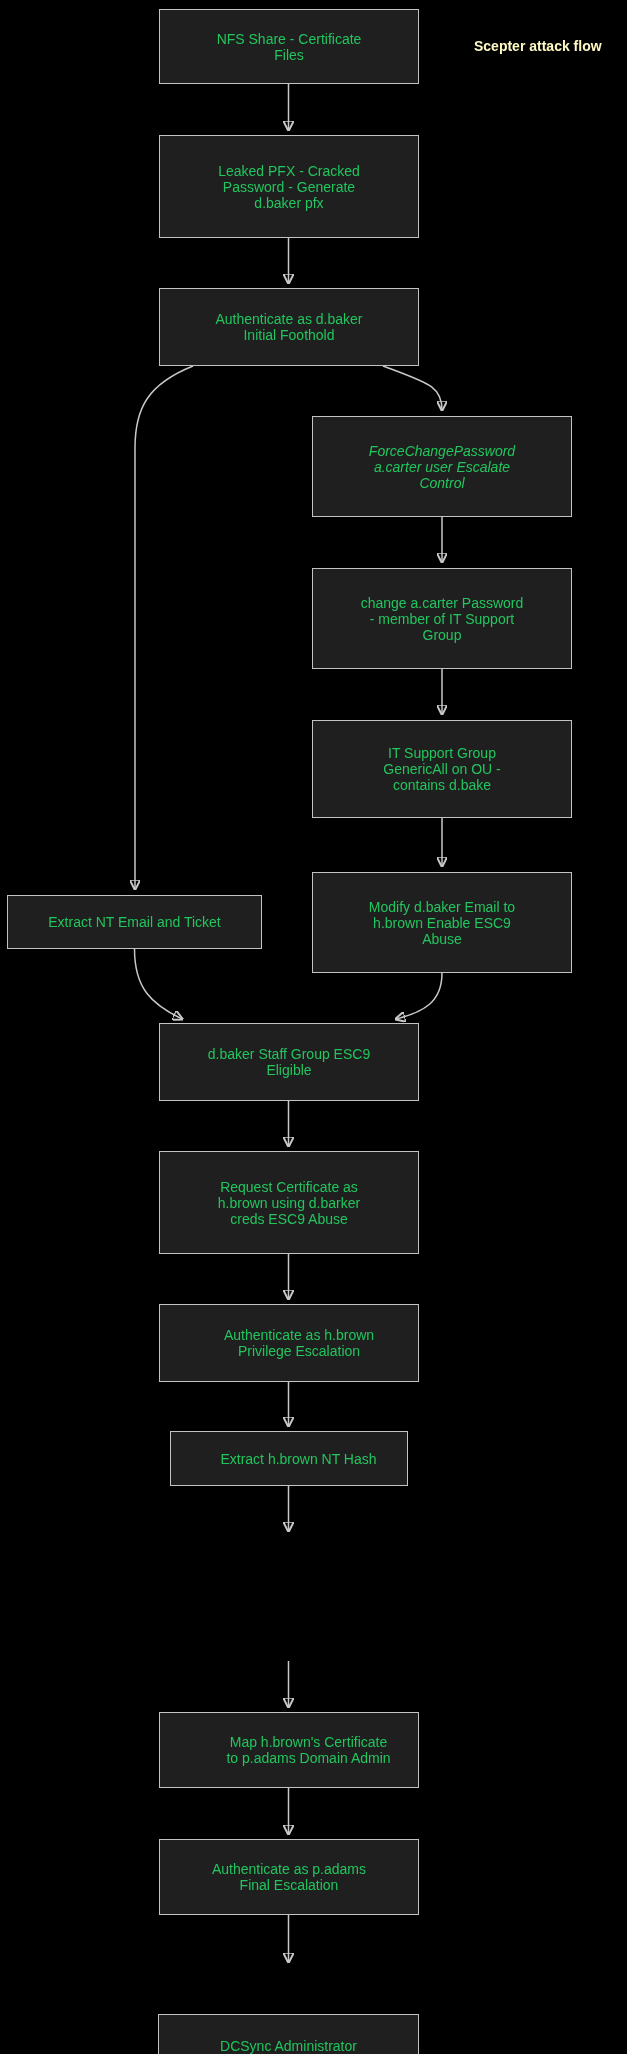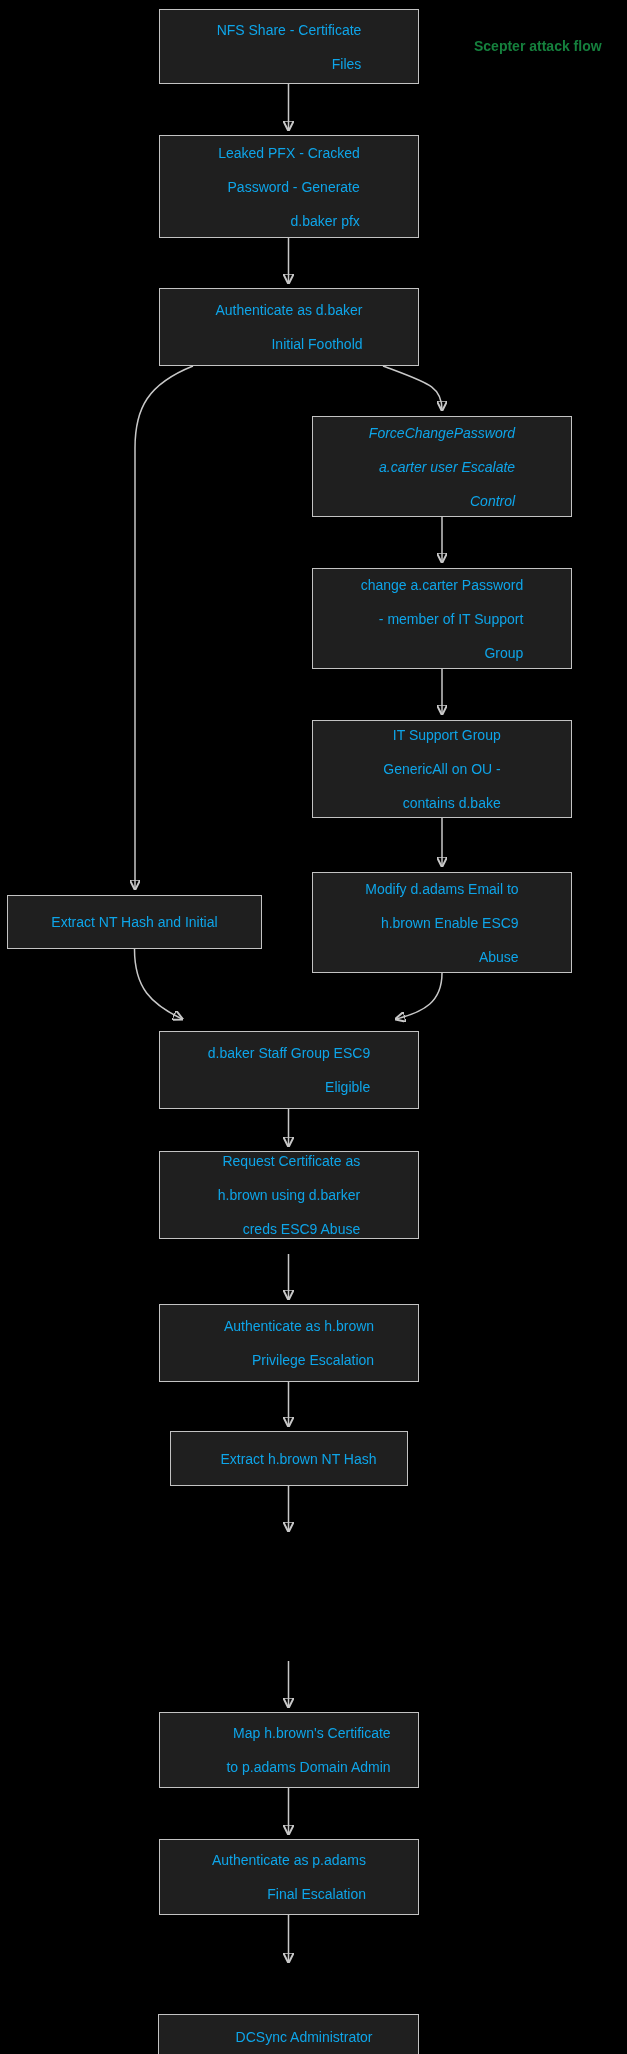"NFS Share - Certificate" .node .lbl { color: #0ea5e9 -> #22c55e; line-height: 34px -> 16px; text-align: right -> none }
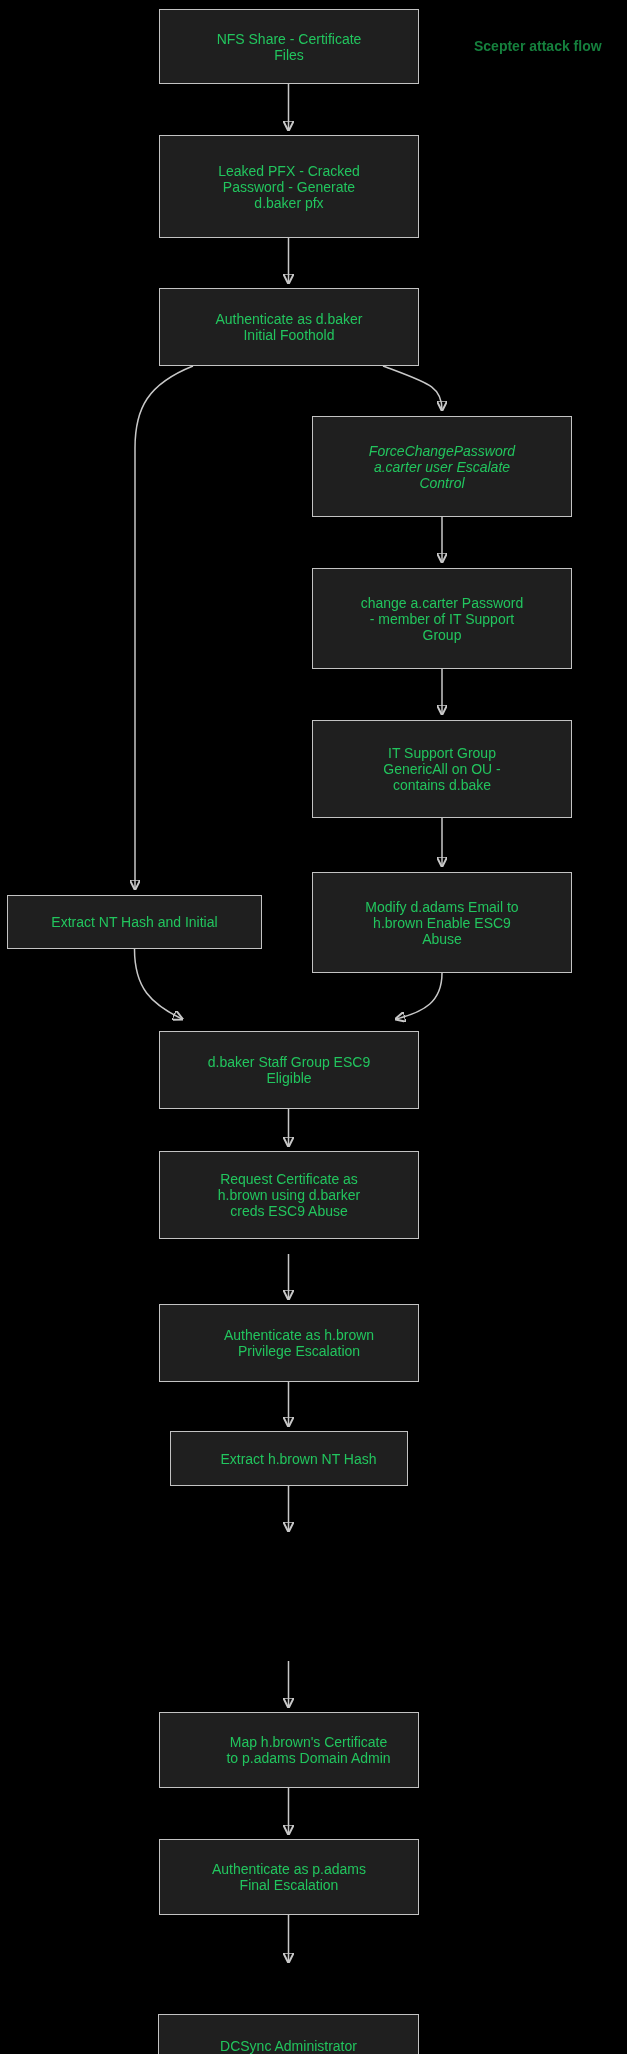"Scepter attack flow" .diagram-title { color: #15803d -> #fef9c3 }
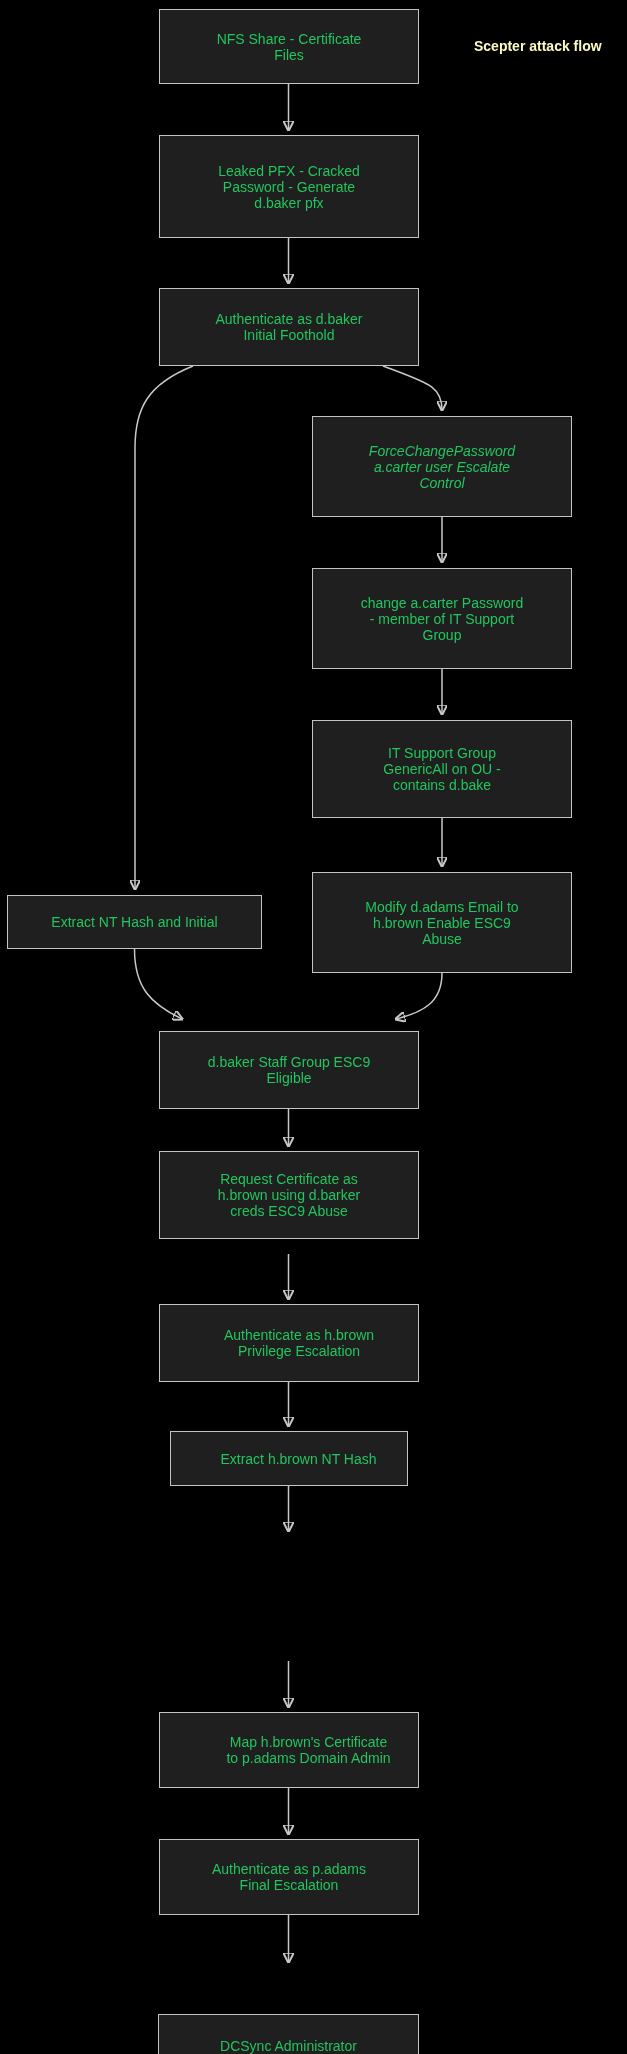"Modify d.adams Email to" span.lbl { text: d.adams -> d.baker }
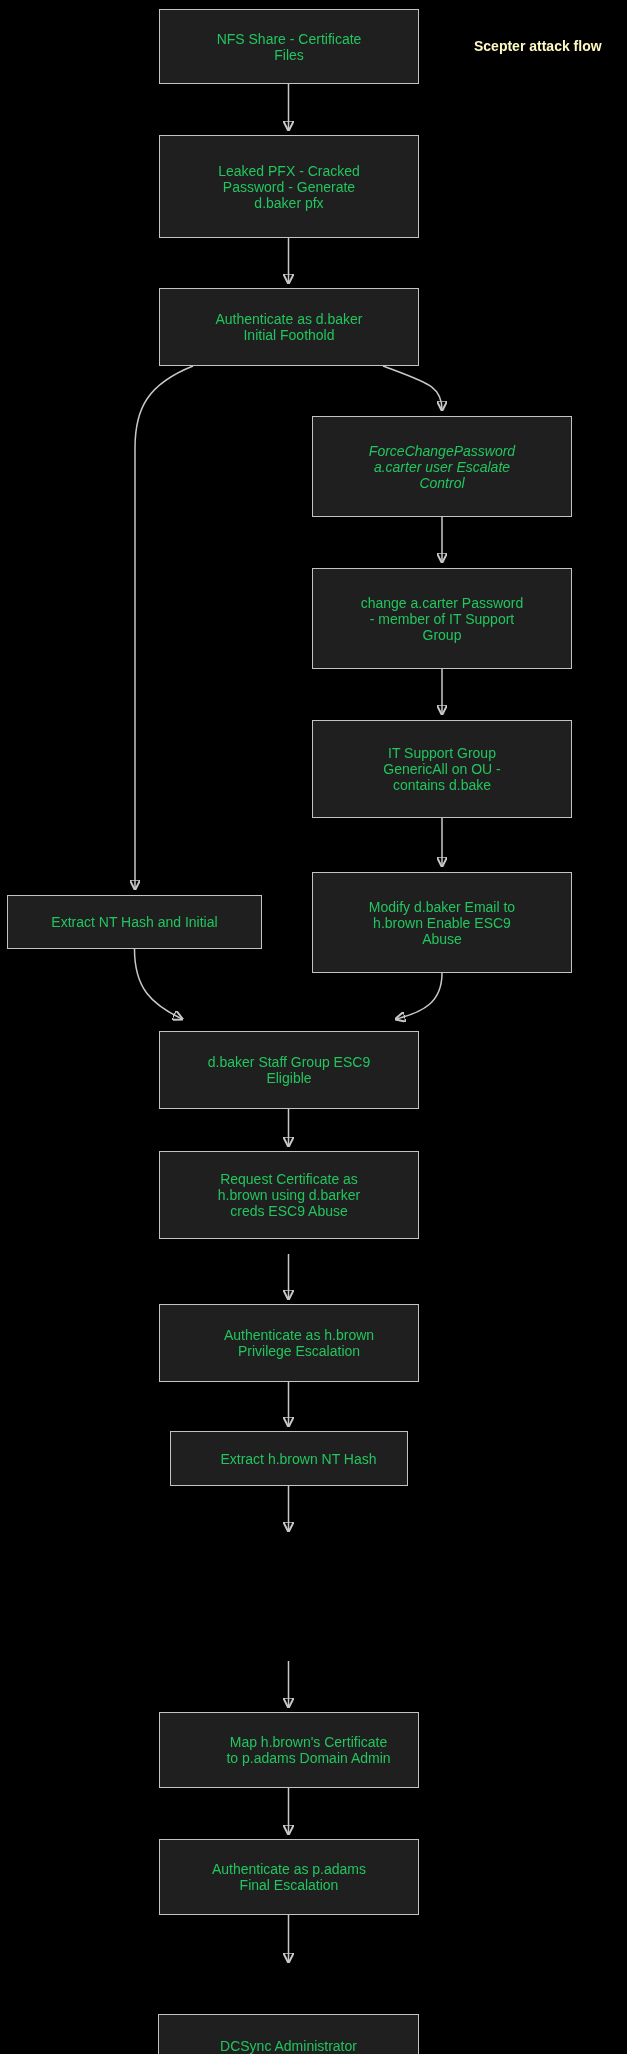"Extract NT Hash and Initial" span.lbl { text: Hash and Initial -> Email and Ticket }
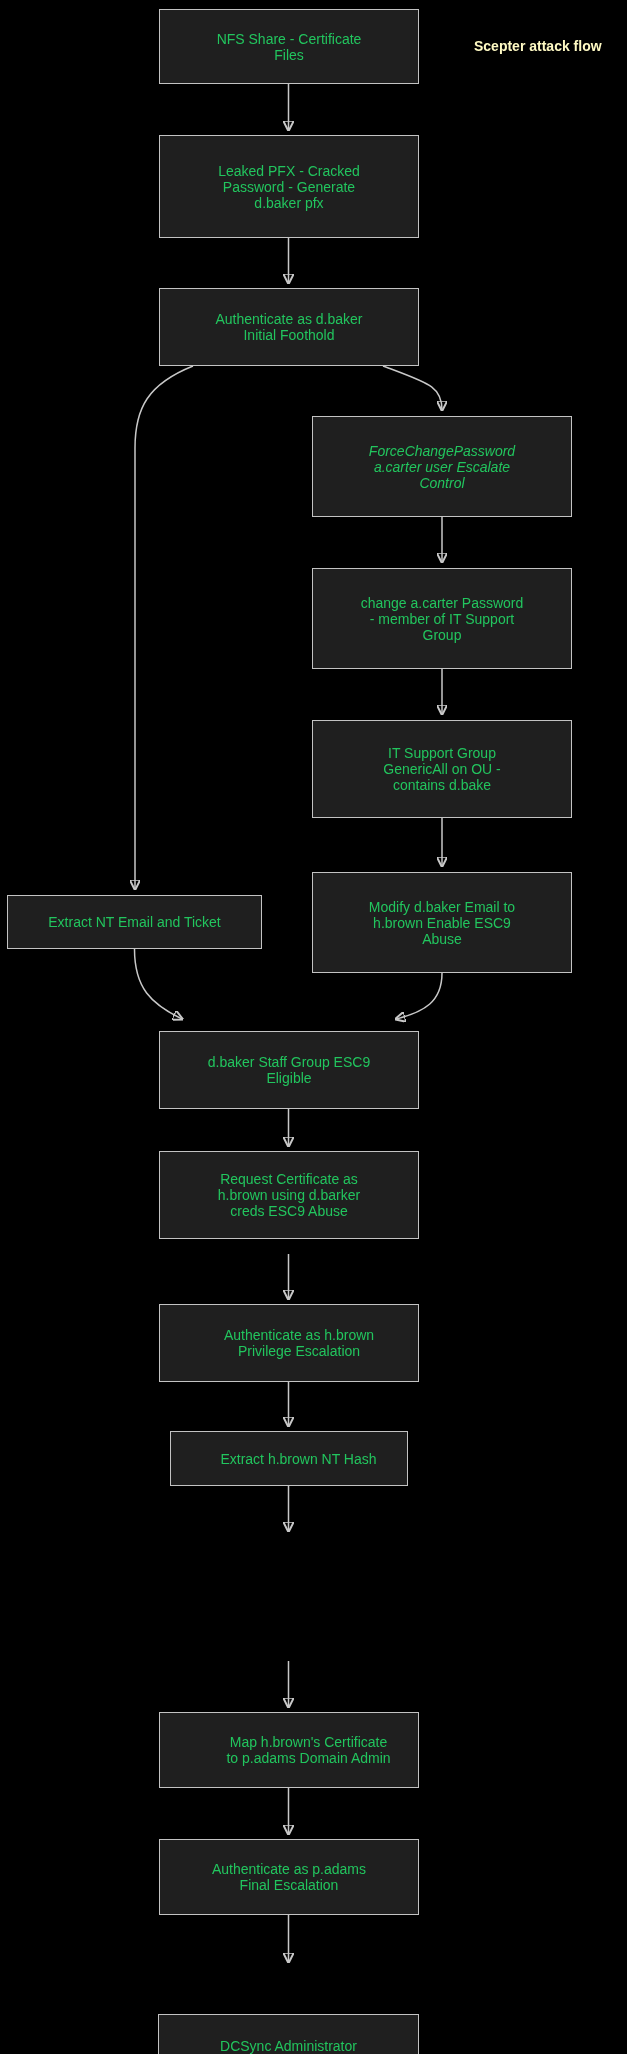"d.baker Staff Group ESC9" #n8 { margin-top: 8px -> none }
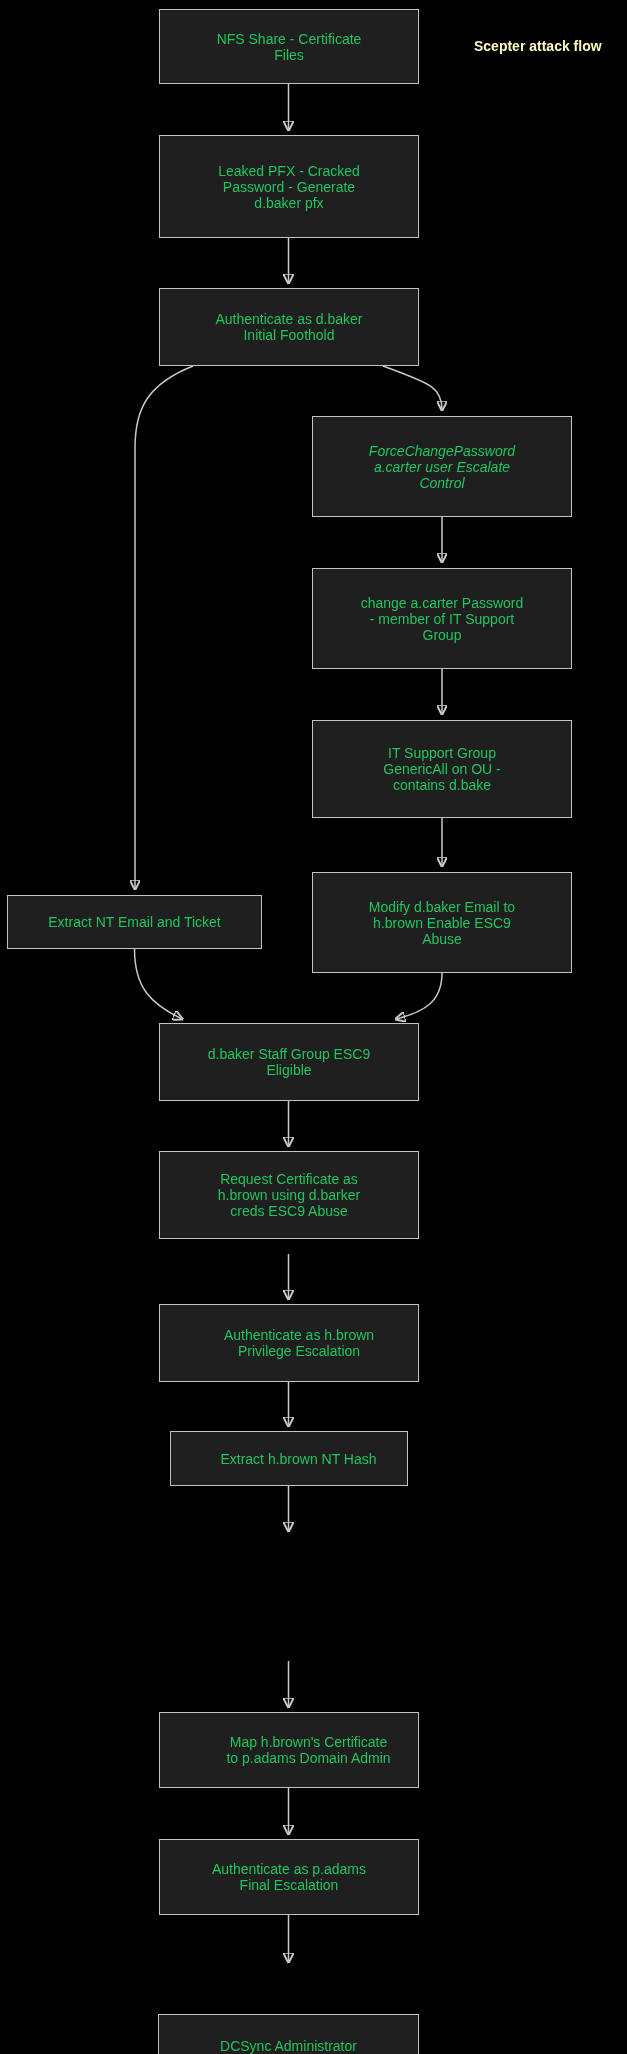"Request Certificate as" #n9 { height: 88px -> 103px }
